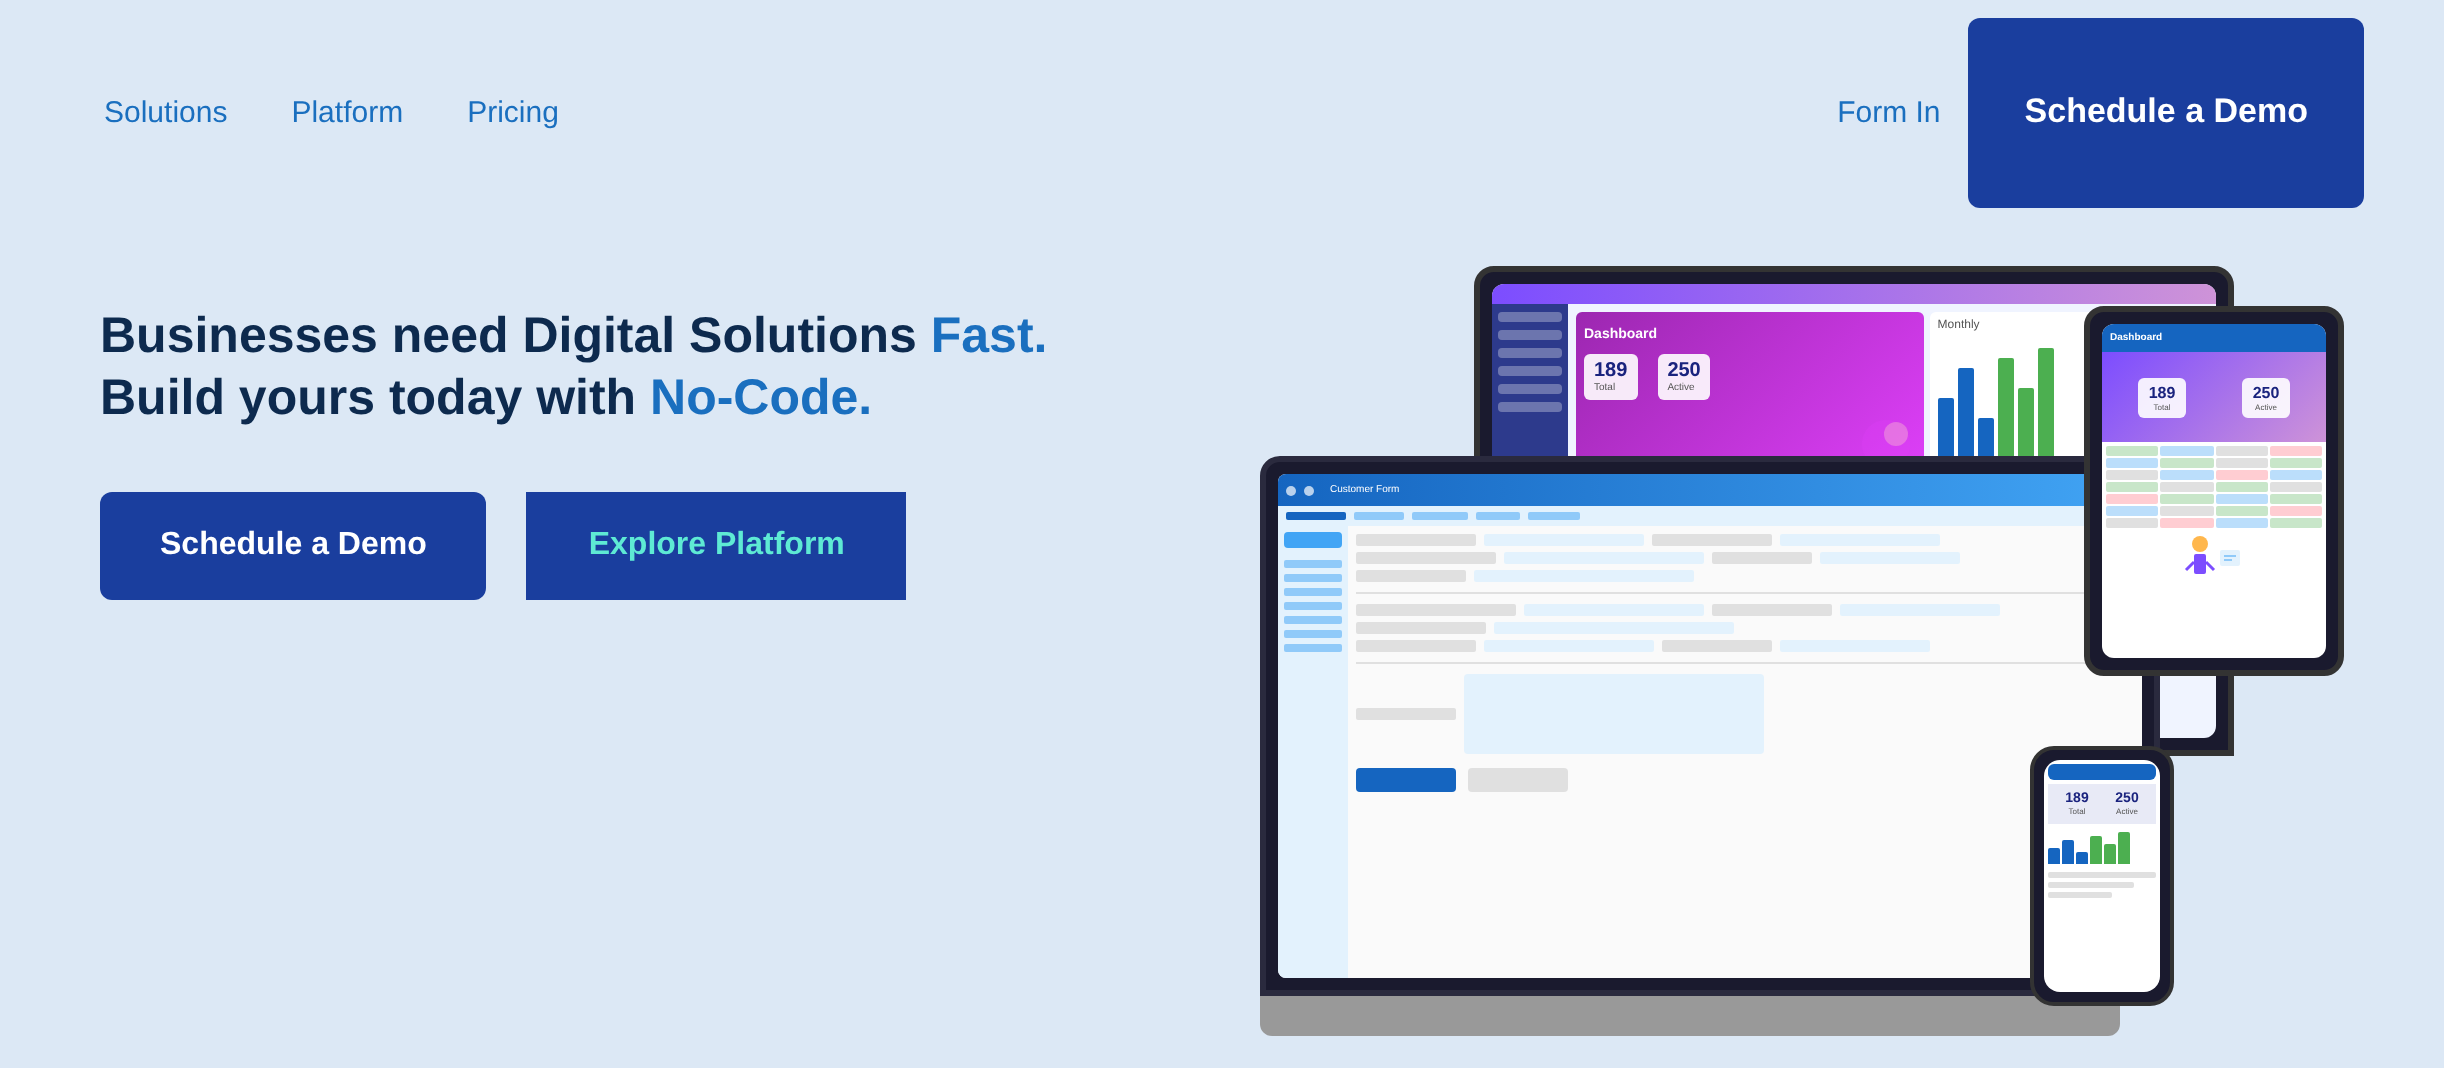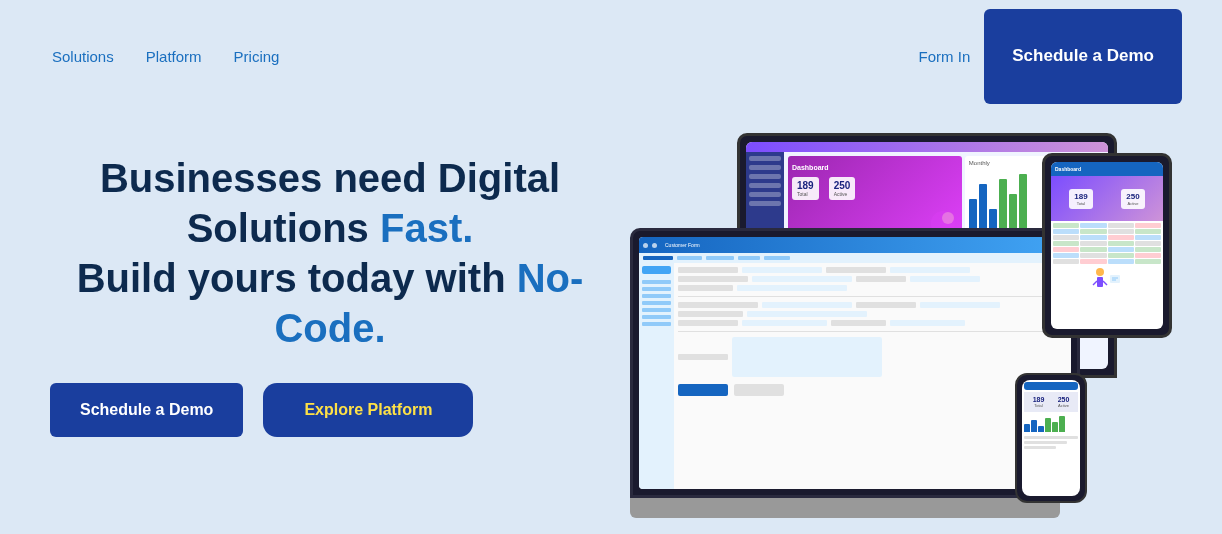"Businesses need Digital Solutions Fast." .hero-headline { font-size: 40px -> 25px; text-align: center -> none }
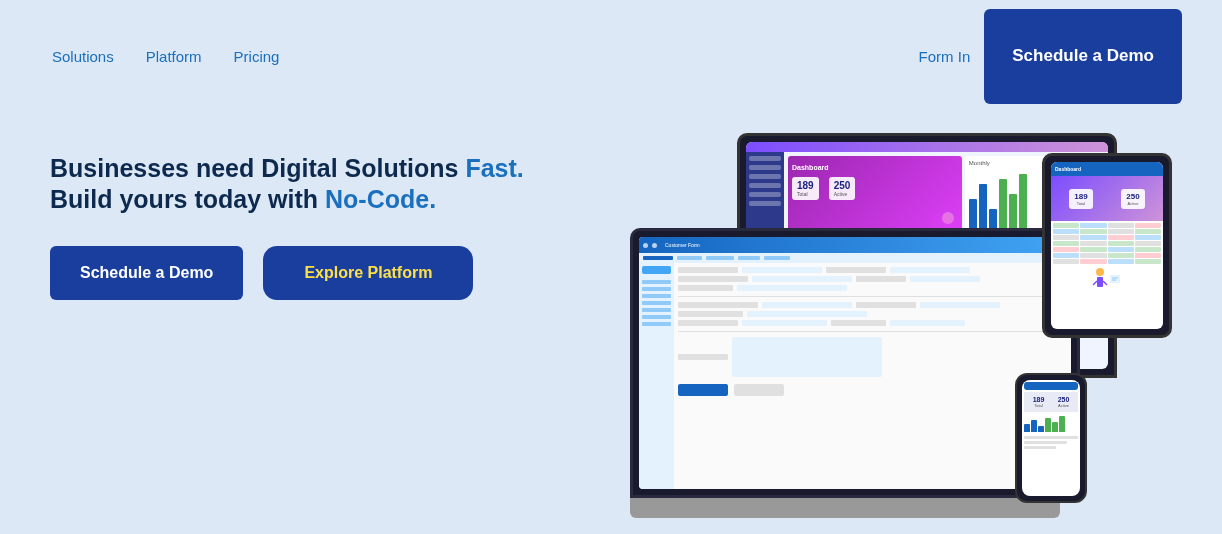"Explore Platform" .btn-secondary { border-radius: 14px -> 0; color: #fde047 -> #5eead4; padding: 18px 41px -> 18px 21px }
